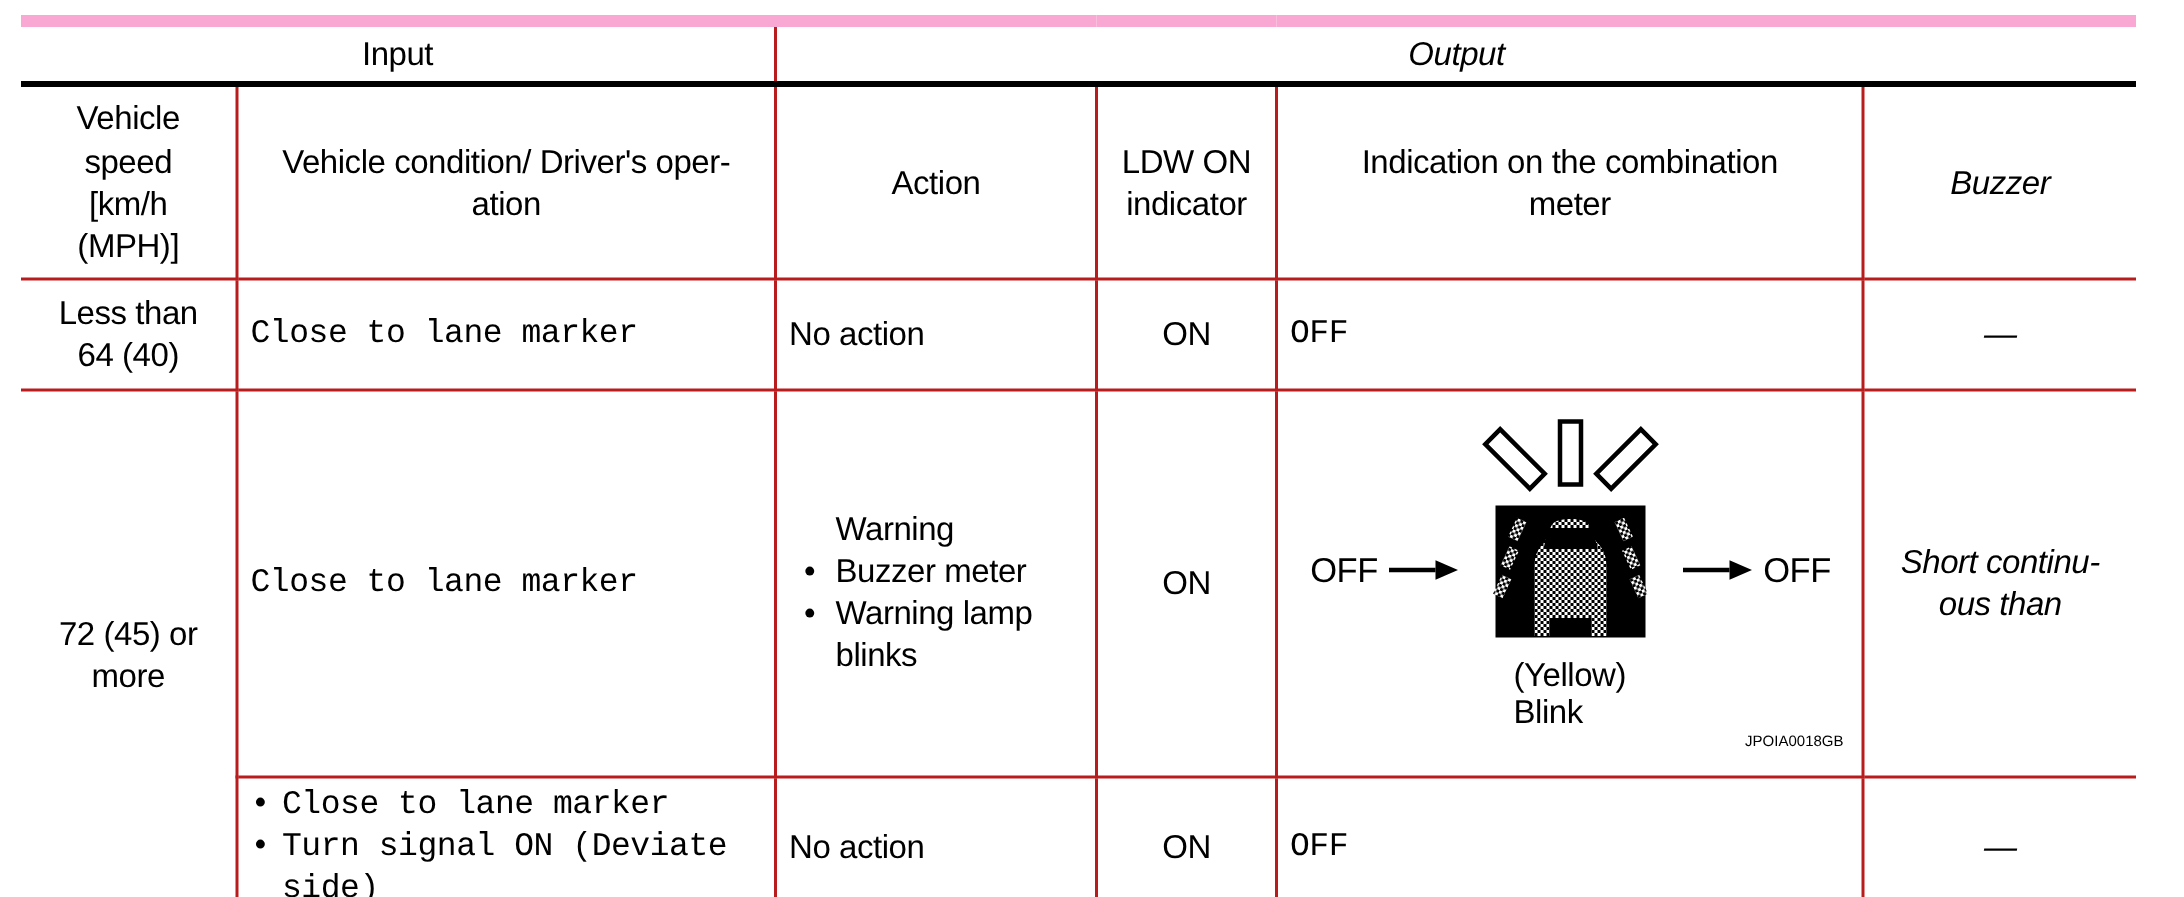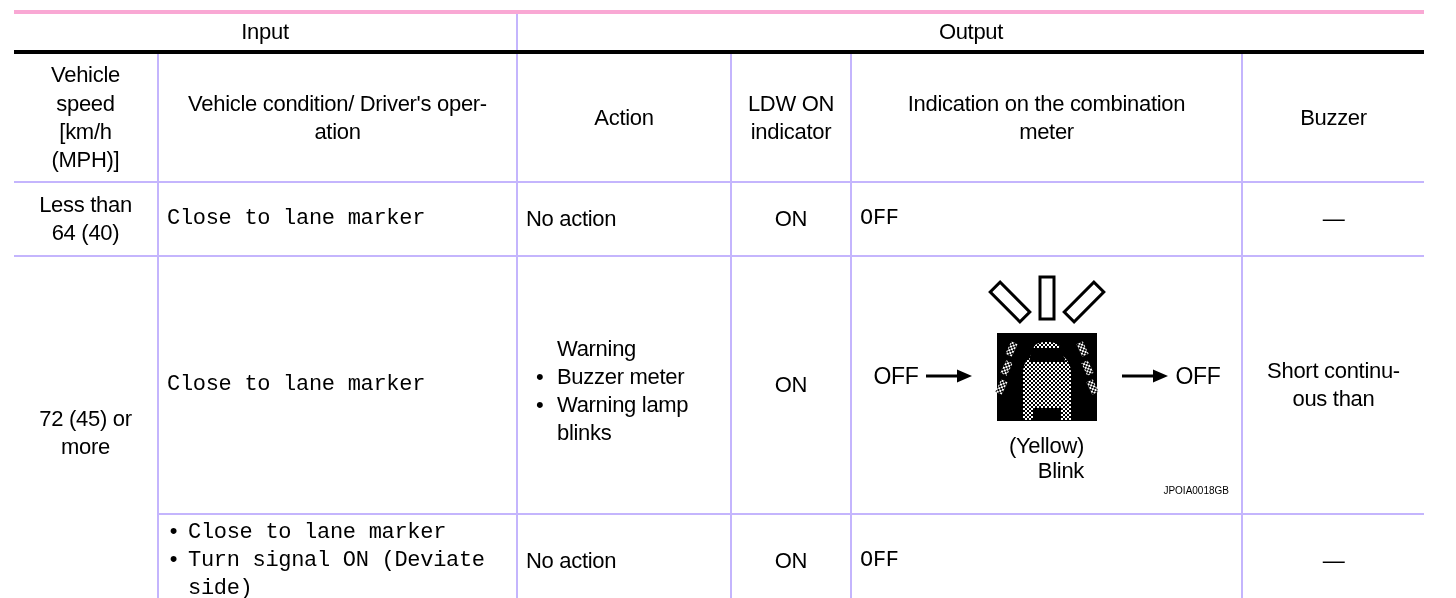"Input" tr.group-row td { border-top: 4px solid #f9a8d4 -> 8px solid #f9a8d4 }
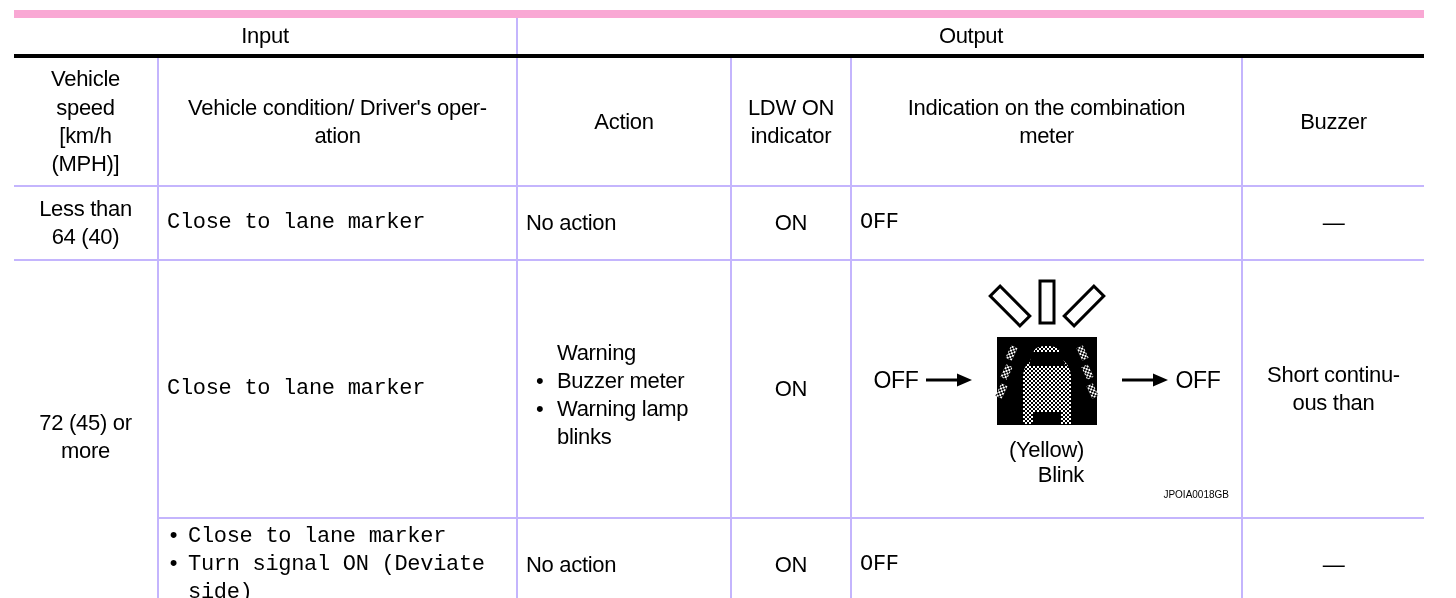"Output" td.no-r { font-style: none -> italic }
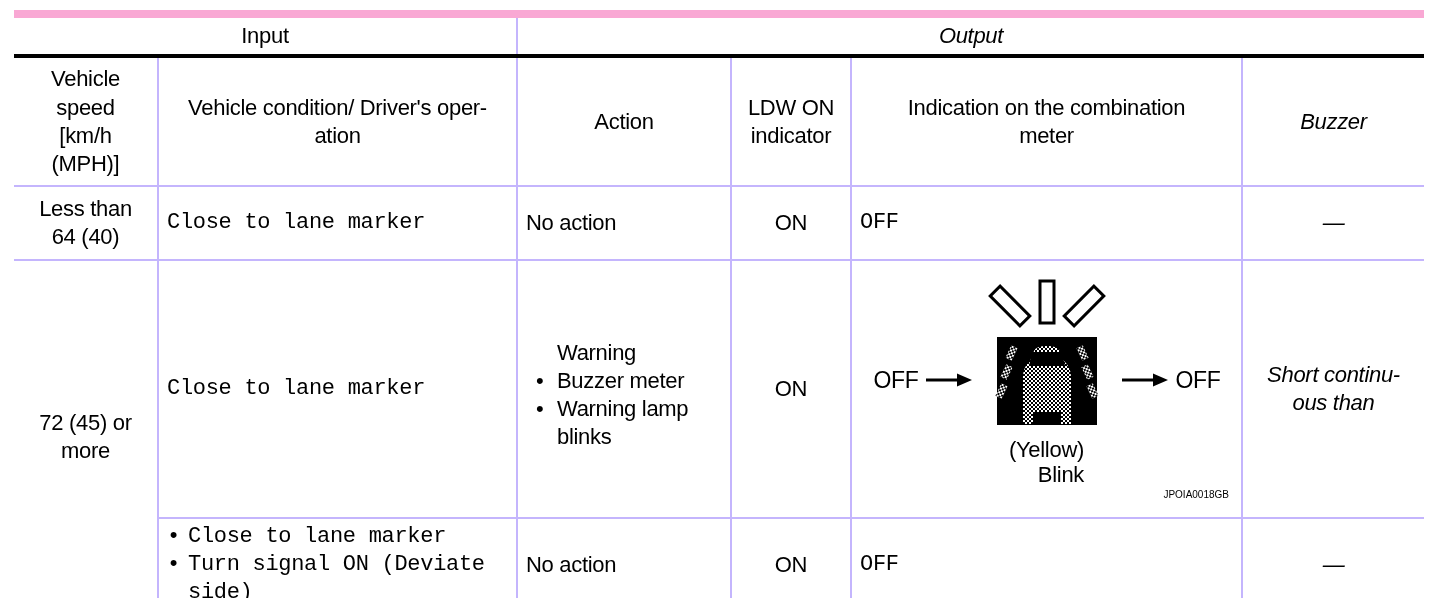"Vehicle" table.spec td { border: 2px solid #c4b5fd -> 2px solid #b91c1c }
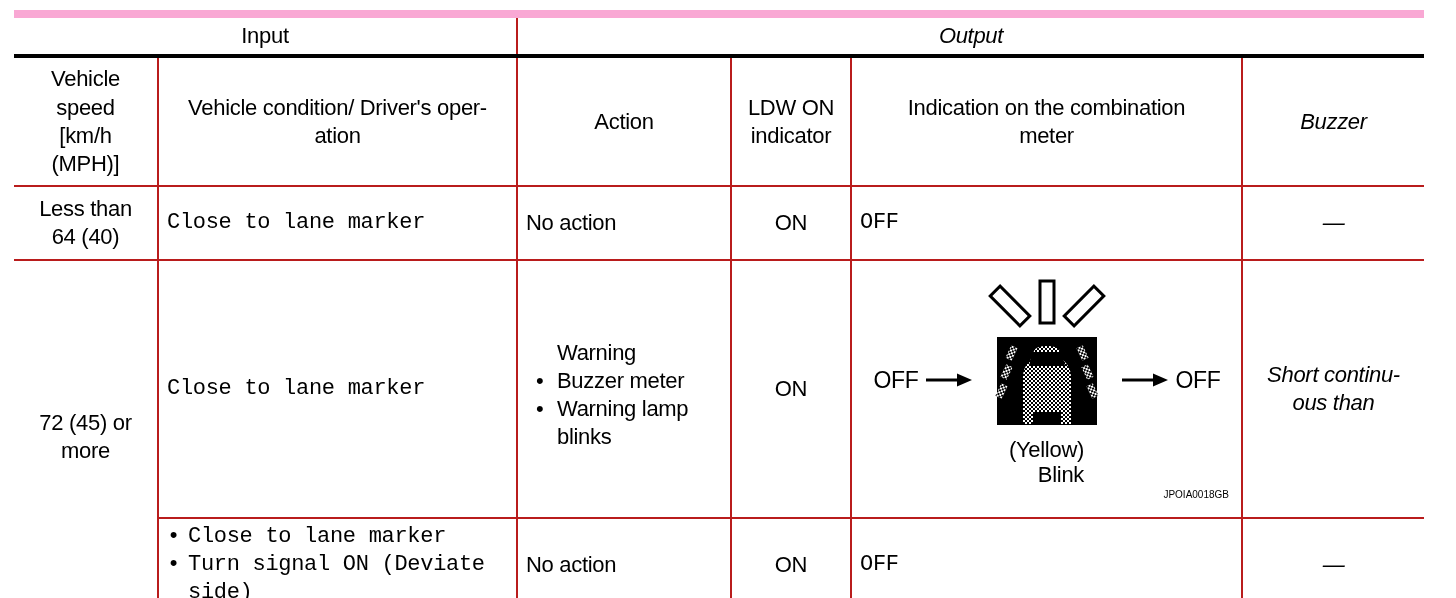"(Yellow)" .meter-caption { text-align: right -> left }
